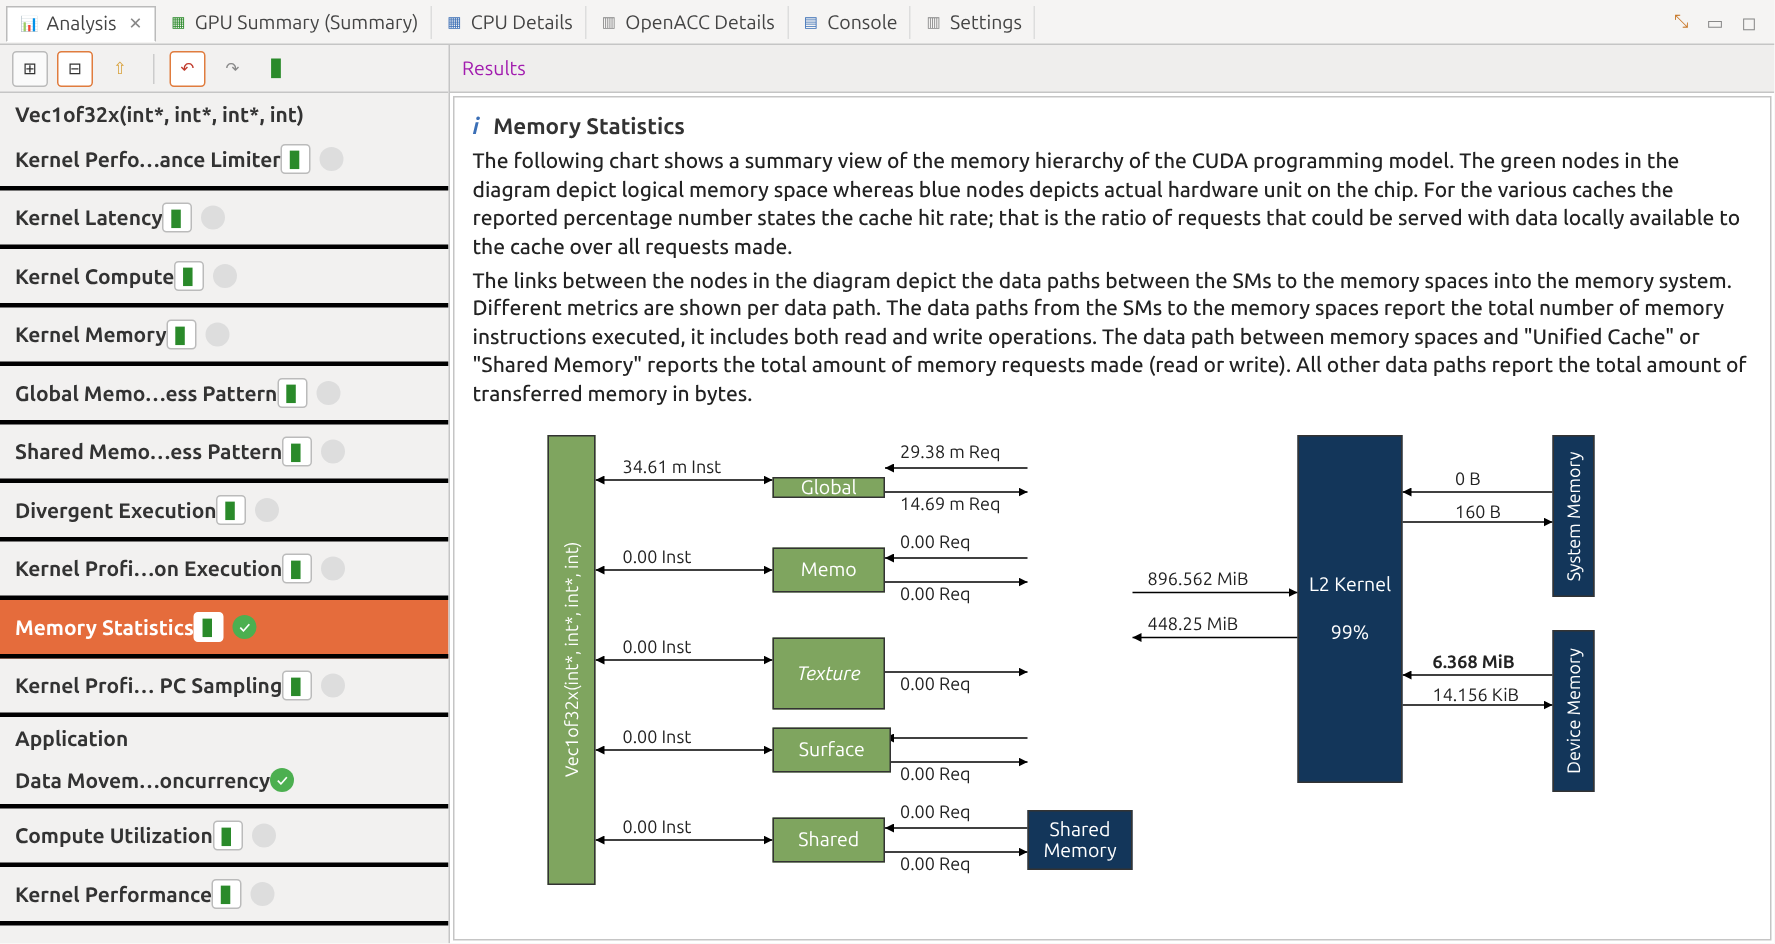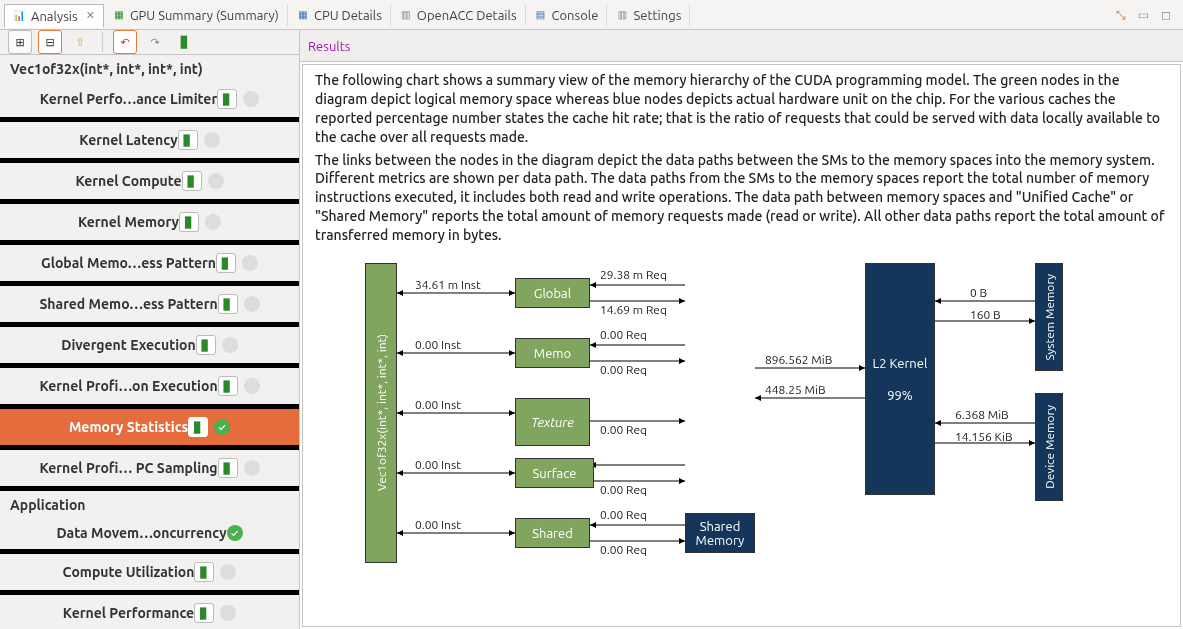"i Memory Statistics" div.ptitle { html: none -> <div> <span>i</span> <span>Memory Statistics</span> </div> }
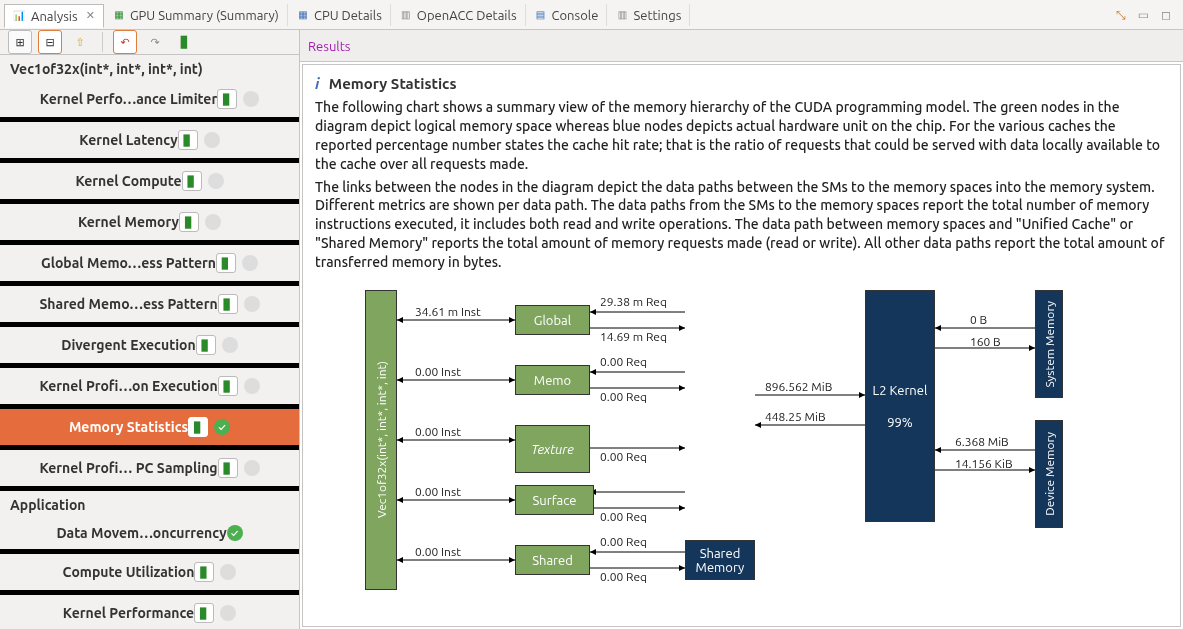"Kernel Perfo…ance Limiter" .item { border-bottom: 5px solid #000000 -> 3px solid #000000; justify-content: center -> flex-start; padding: 8px 0 -> 8px 10px }
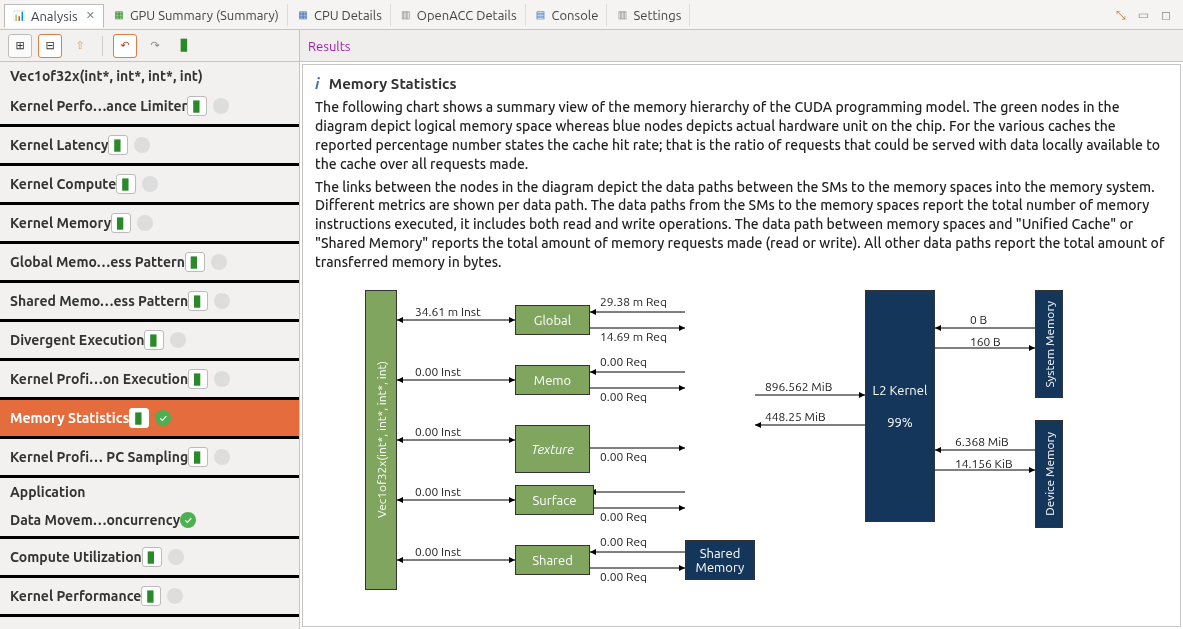"Global" div.node { height: 30px -> 14px; top: 15px -> 28px }
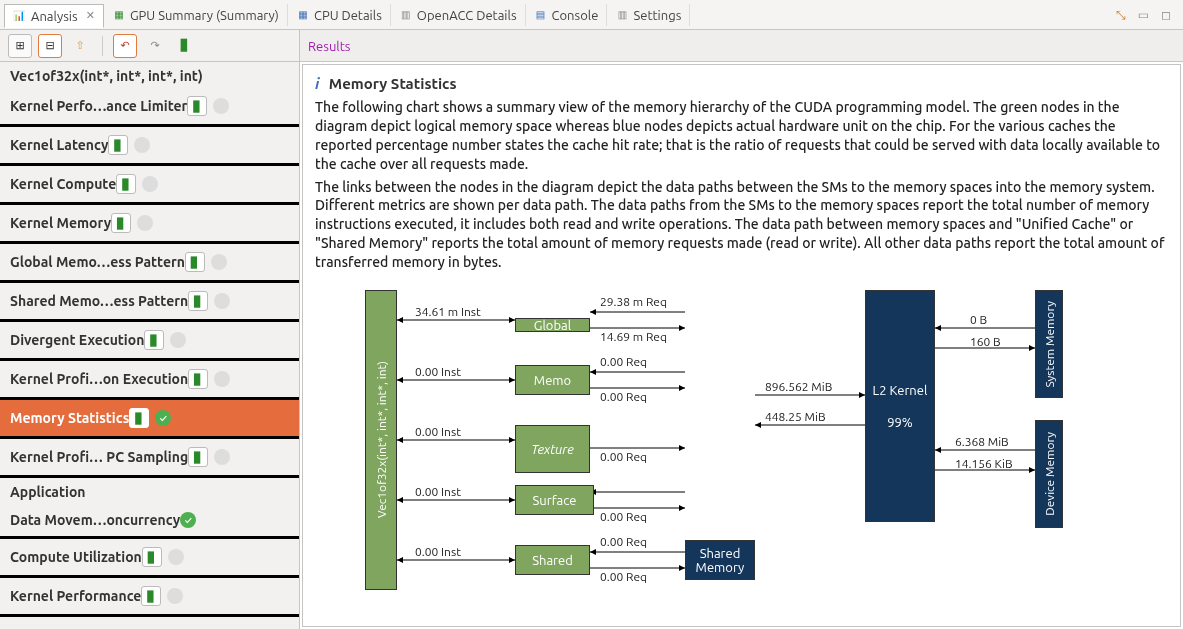"6.368 MiB" div.dlabel { font-weight: none -> bold }
